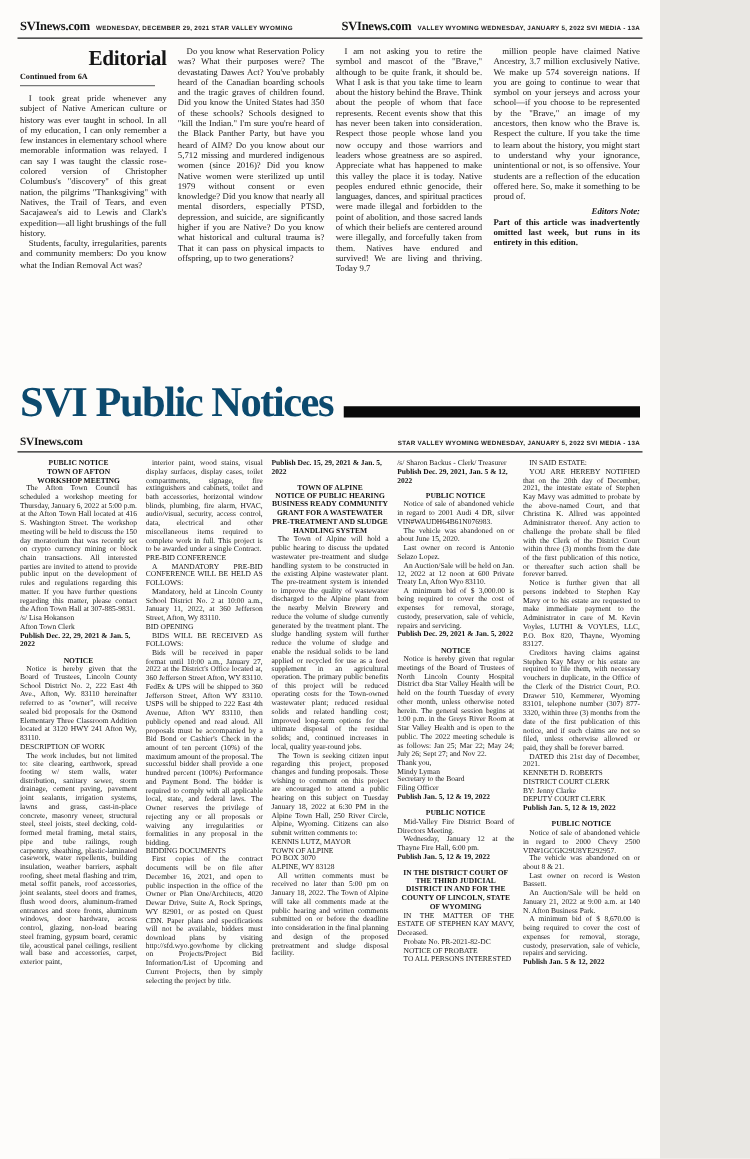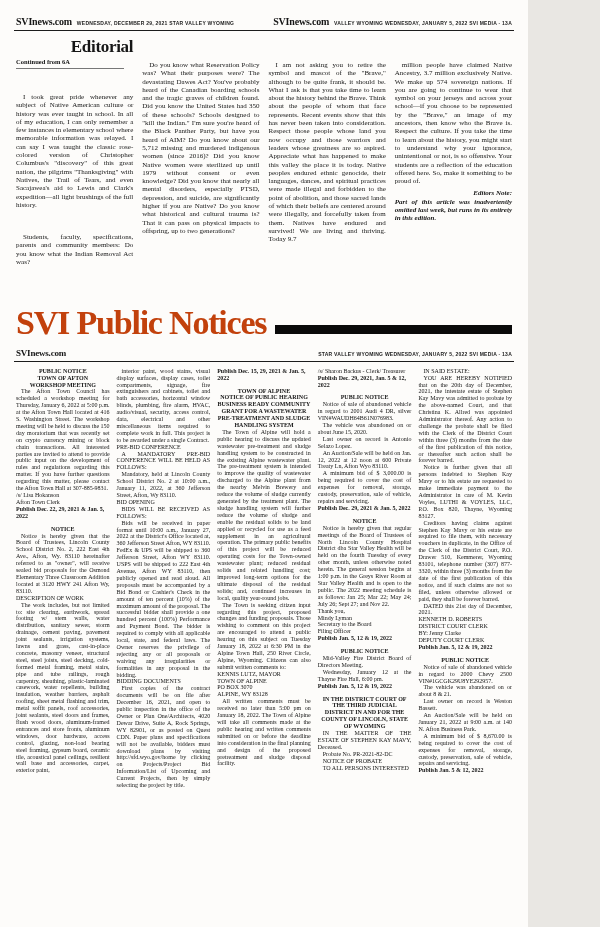"Do you know what Reservation" .ed-col .blk-p { margin-top: 24px -> none }
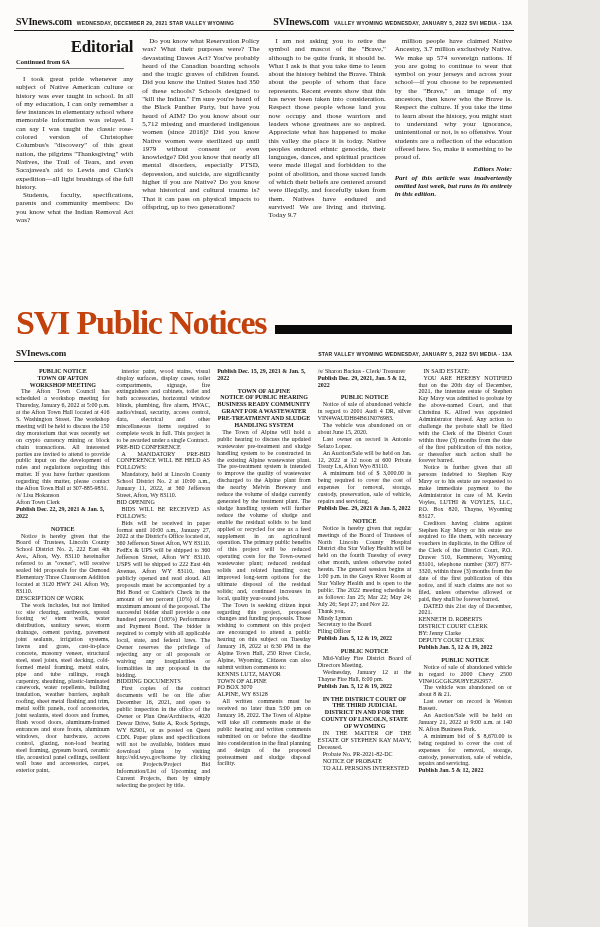"Part of this article was" .blk-ep { font-style: italic -> none }
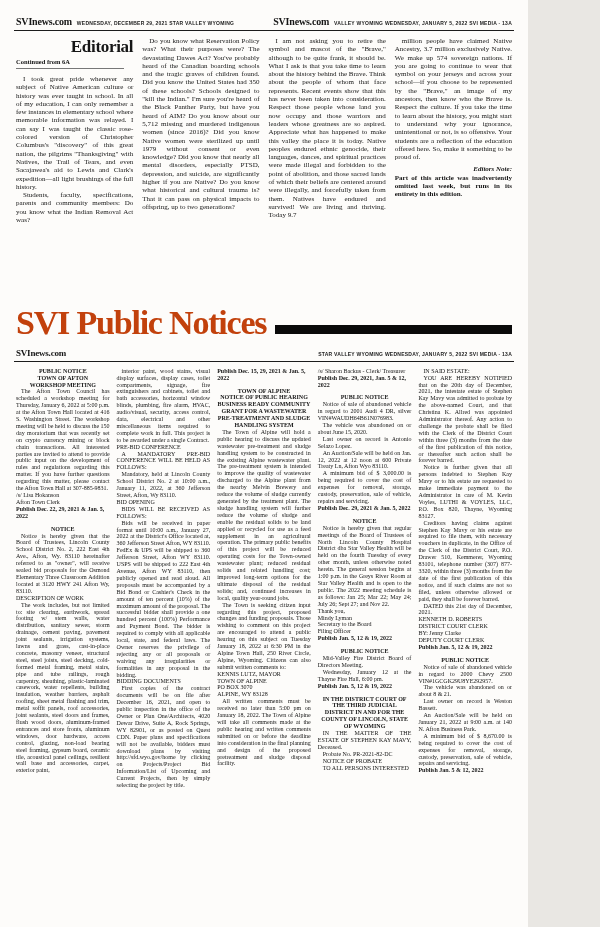"Students, faculty, specifications," div.blk { text: specifications -> irregularities }
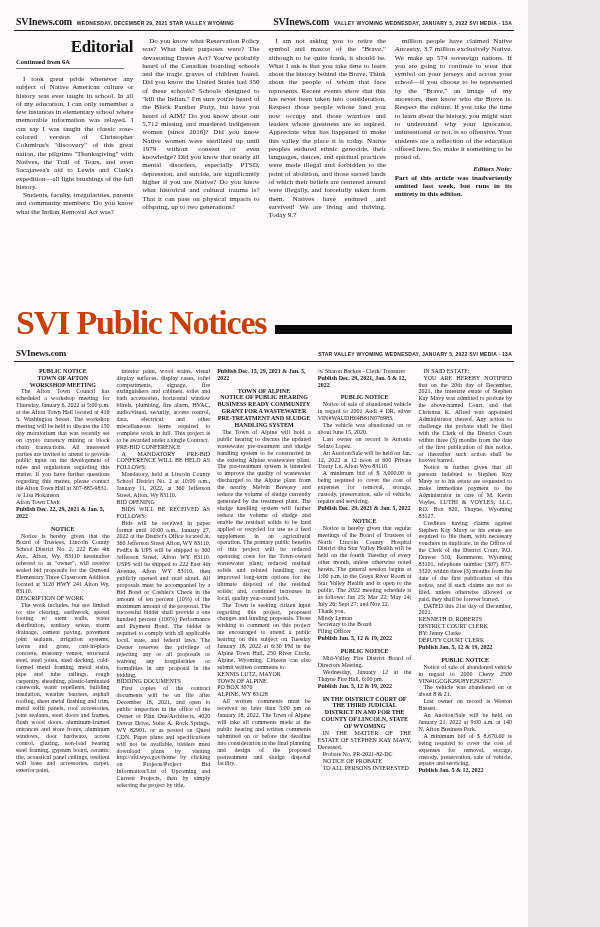"SVI Public Notices" .pn-title { color: #c2410c -> #0c4a6e }
